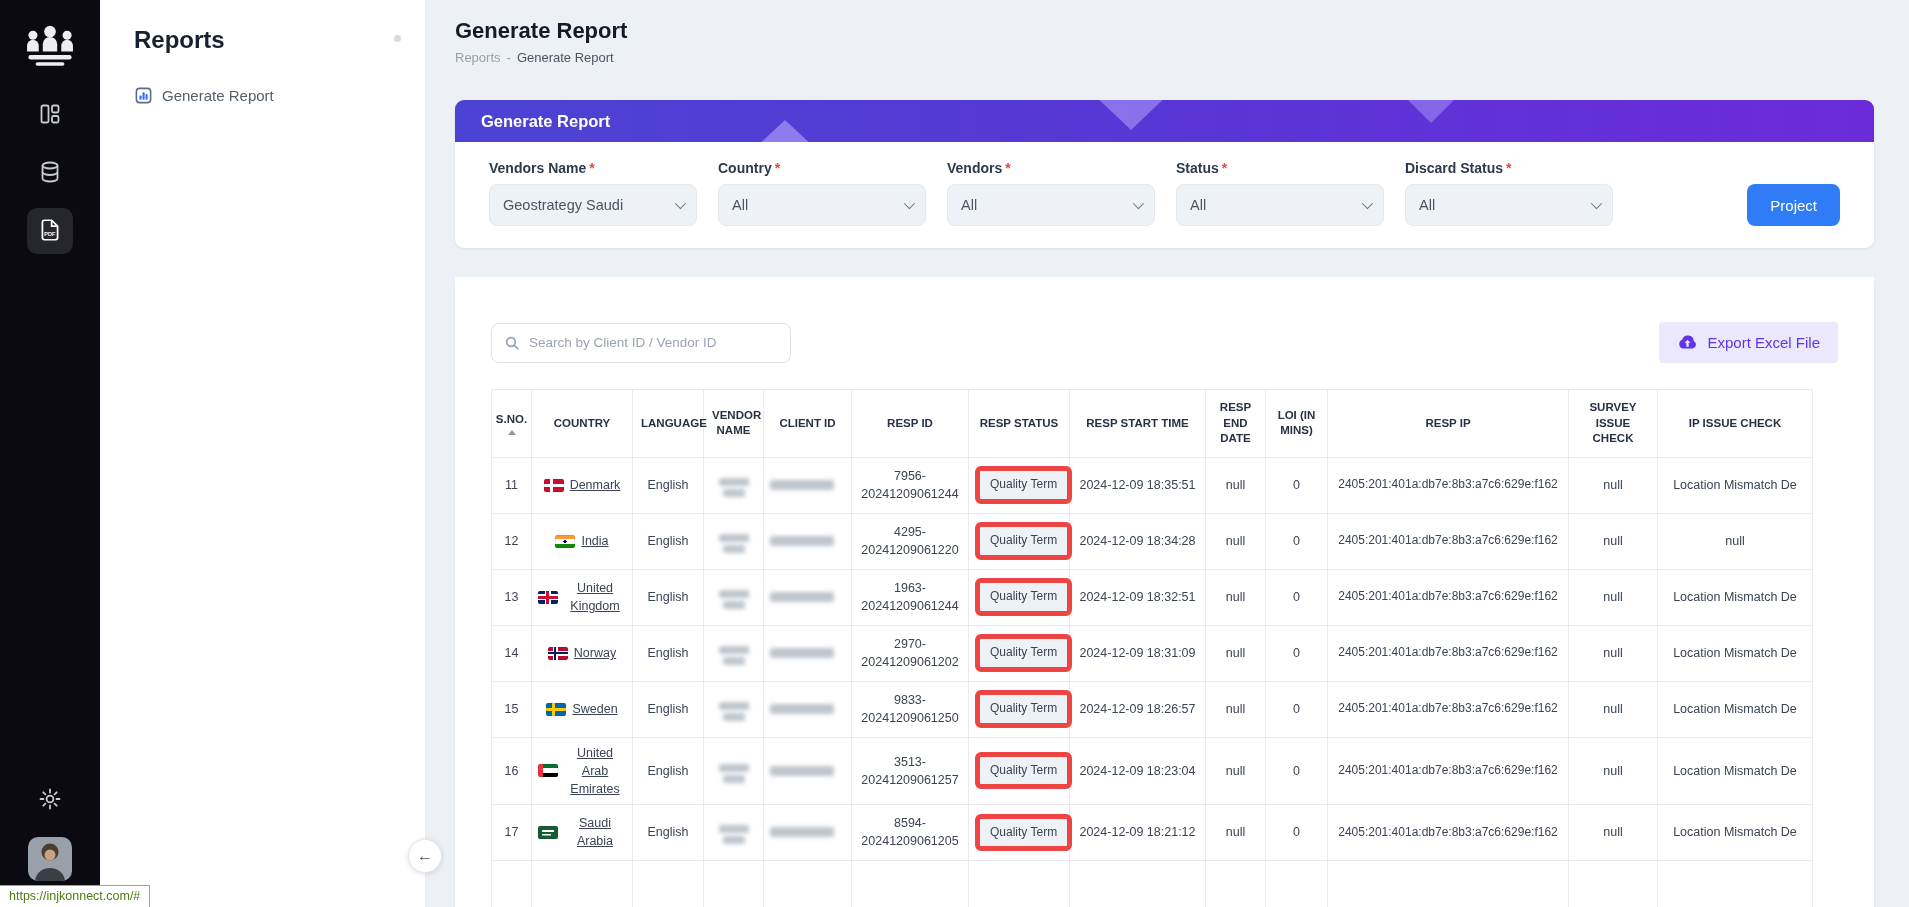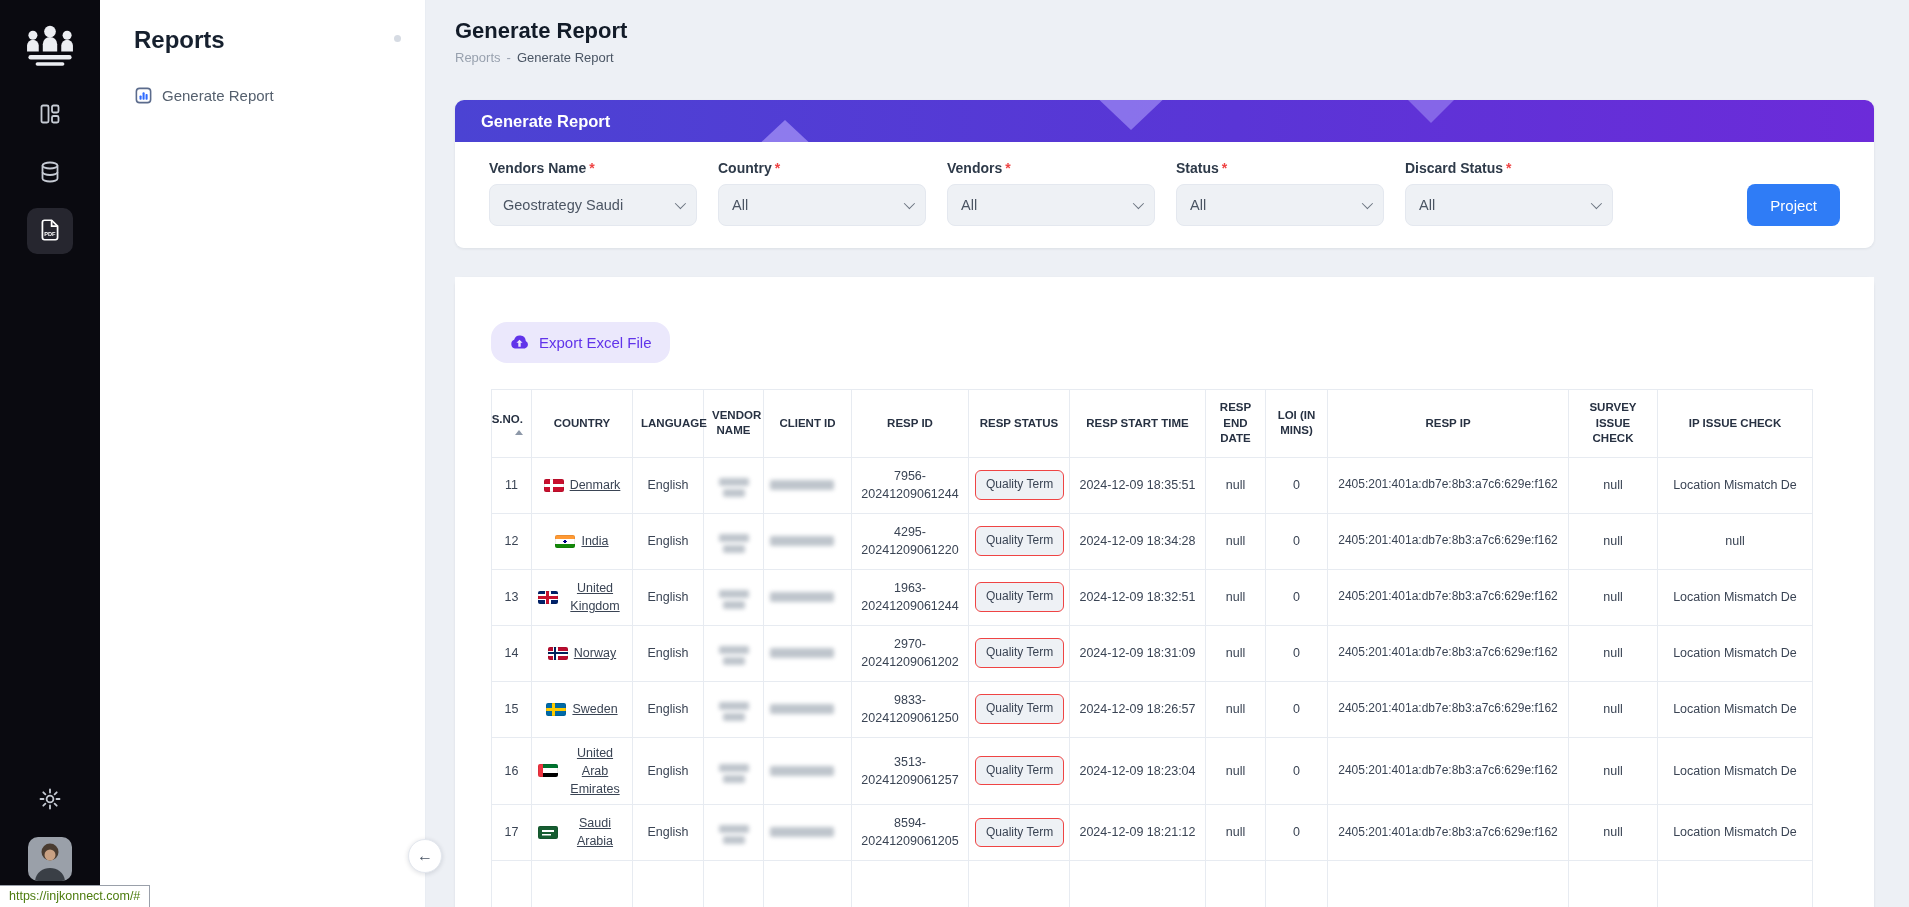"Search by Client ID /" label.search { html: none -> <label> <span> <svg> <circle></circle> <path></path> </svg> </span> <input> </label> }
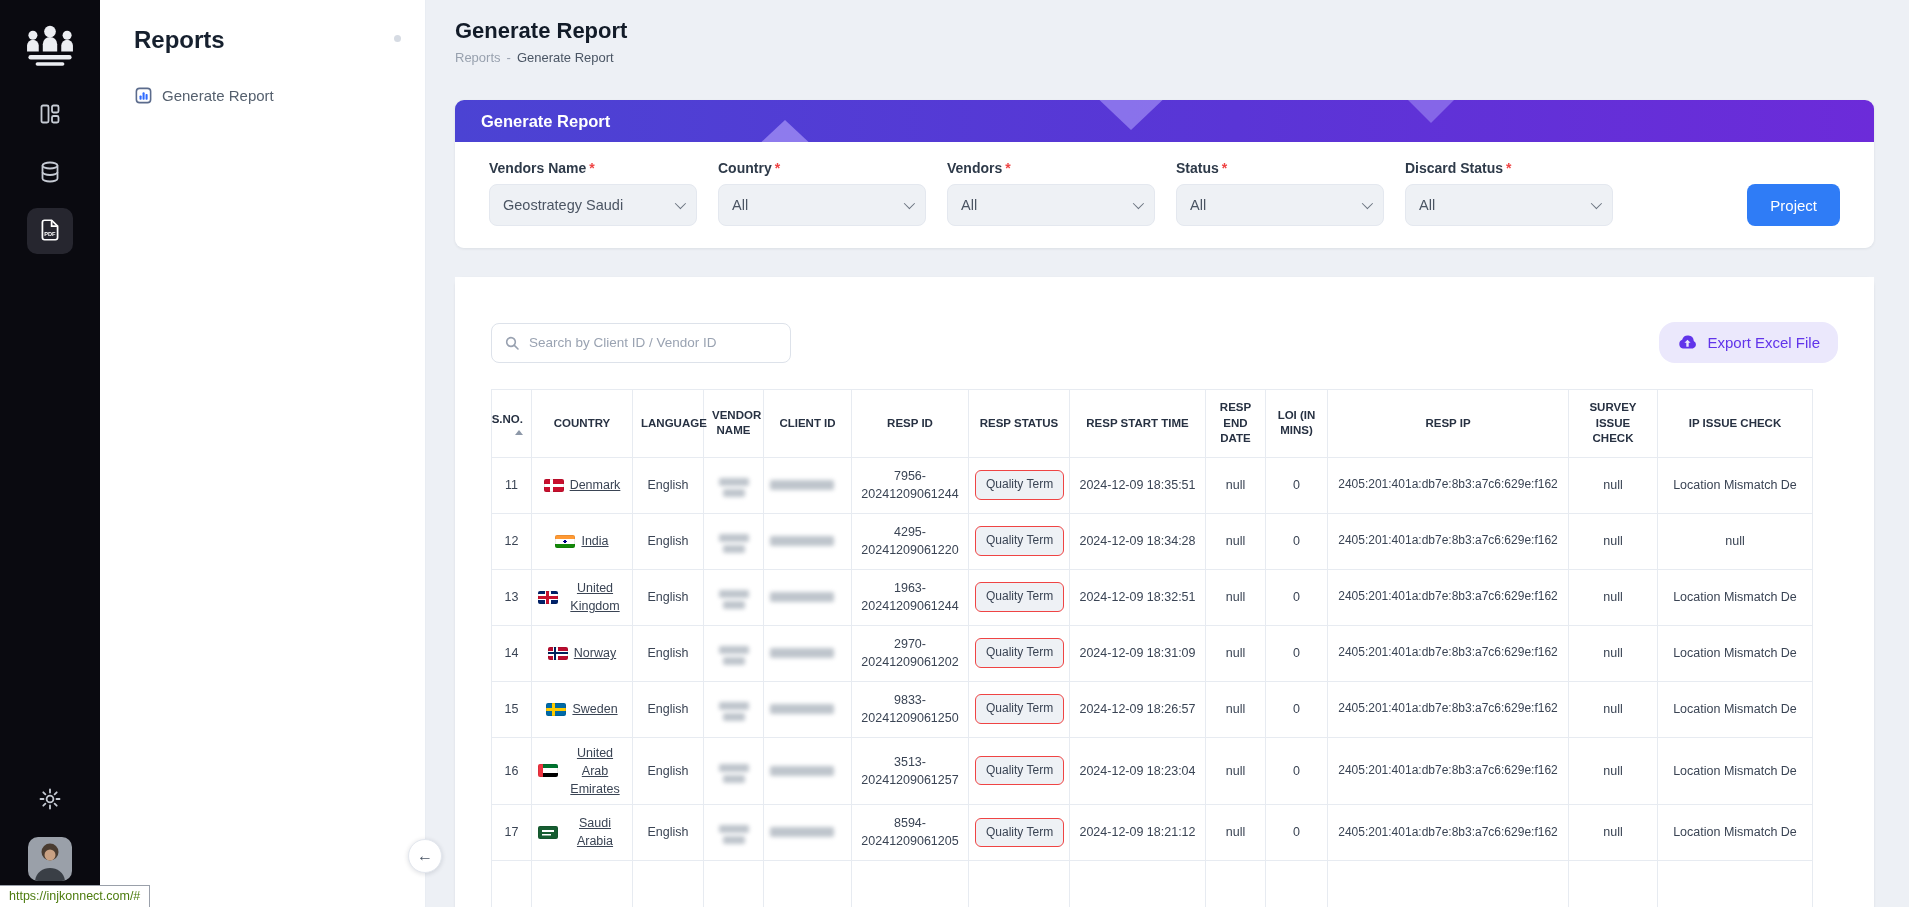"Export Excel File" .export { border-radius: 16px -> 4px }
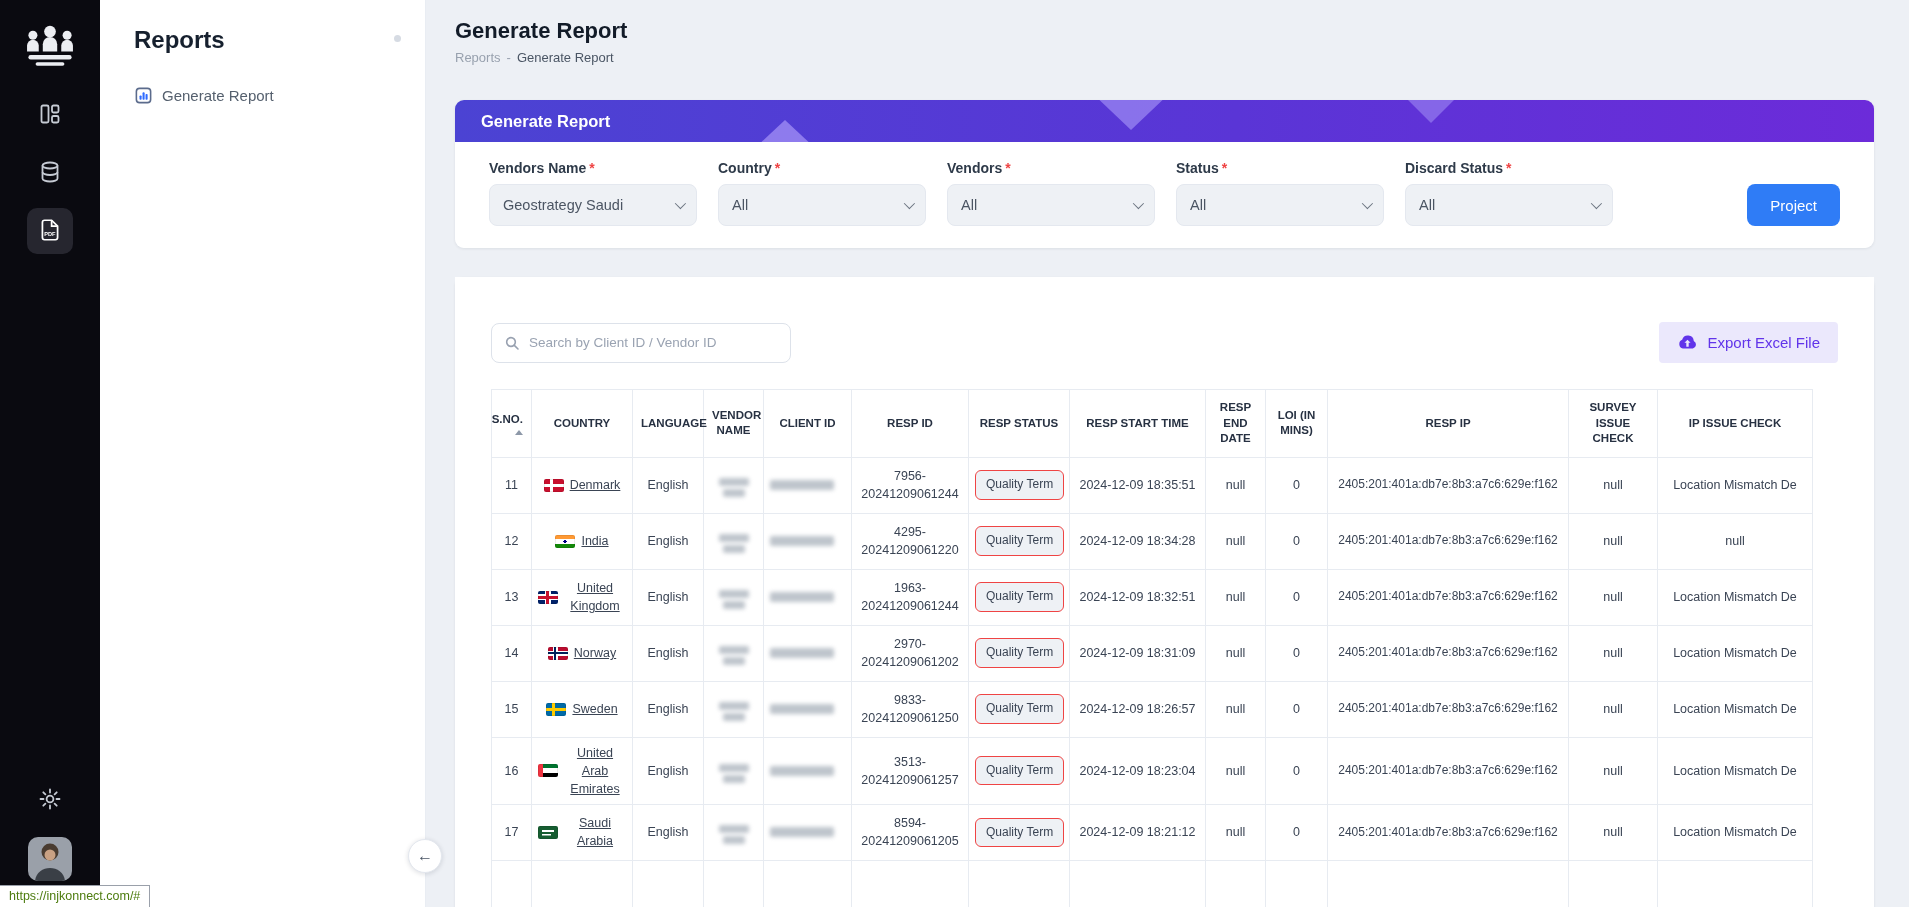"S.NO." .thc { align-items: flex-end -> center }
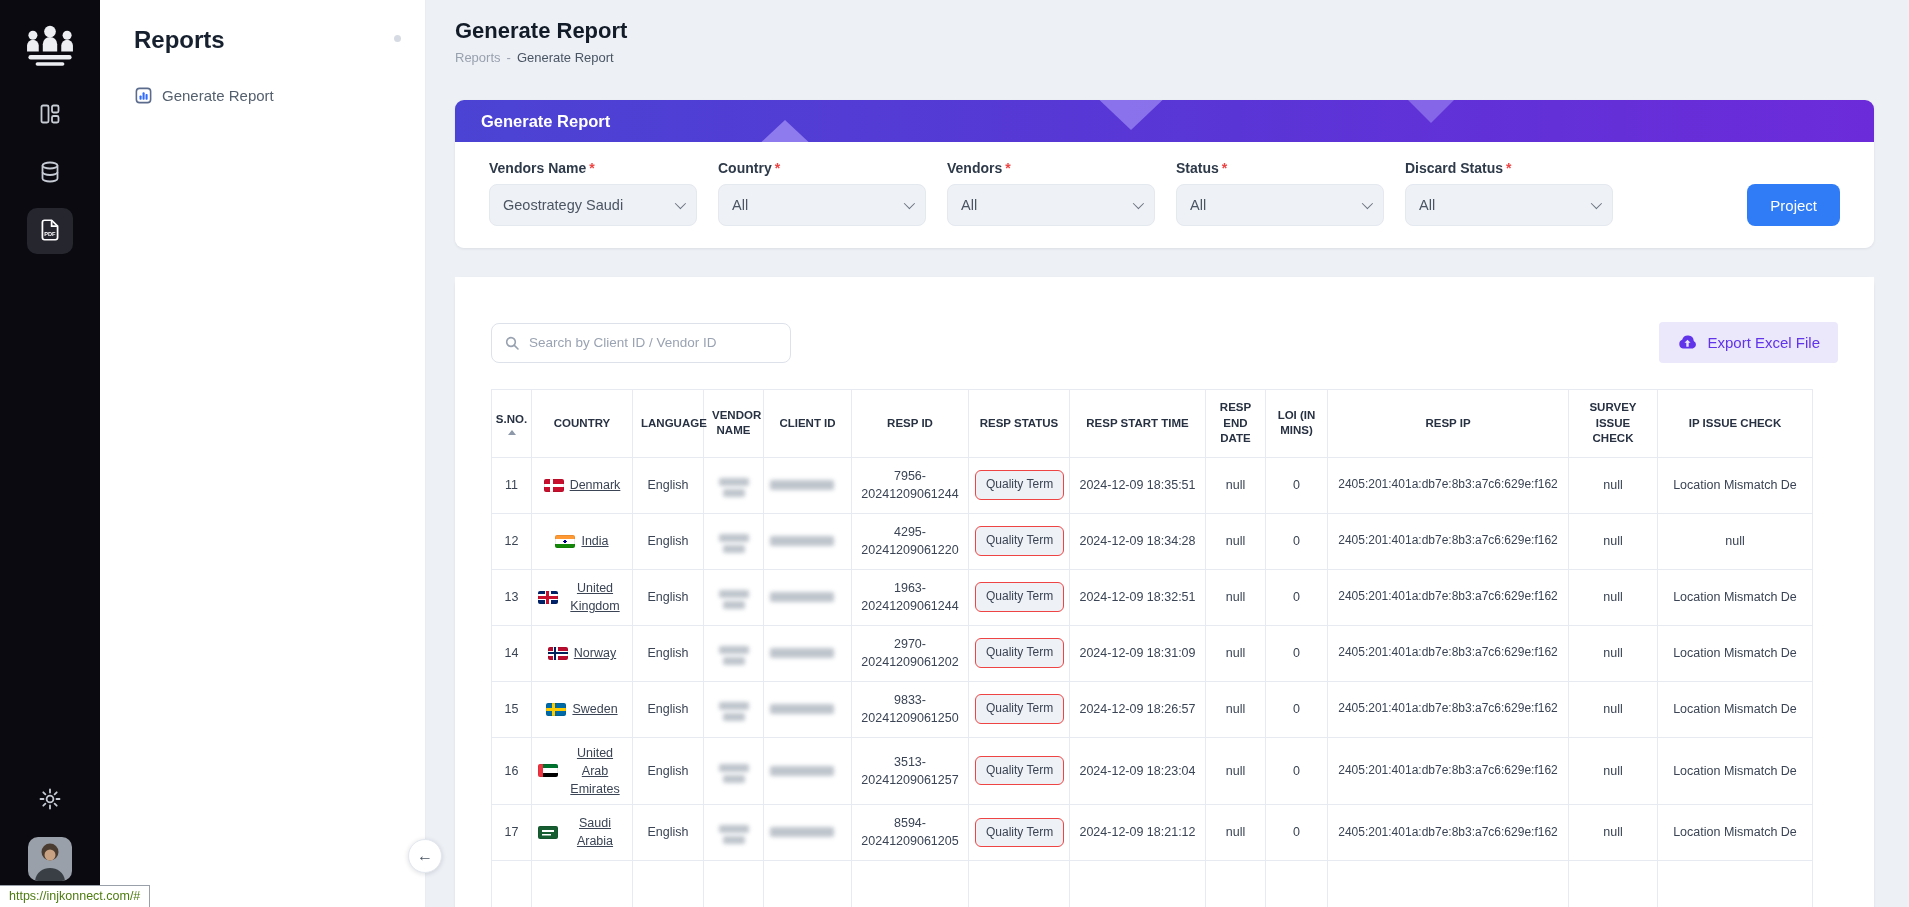"Quality Term" .badge { border: 1px solid #ef4444 -> 5px solid #ef4444 }
